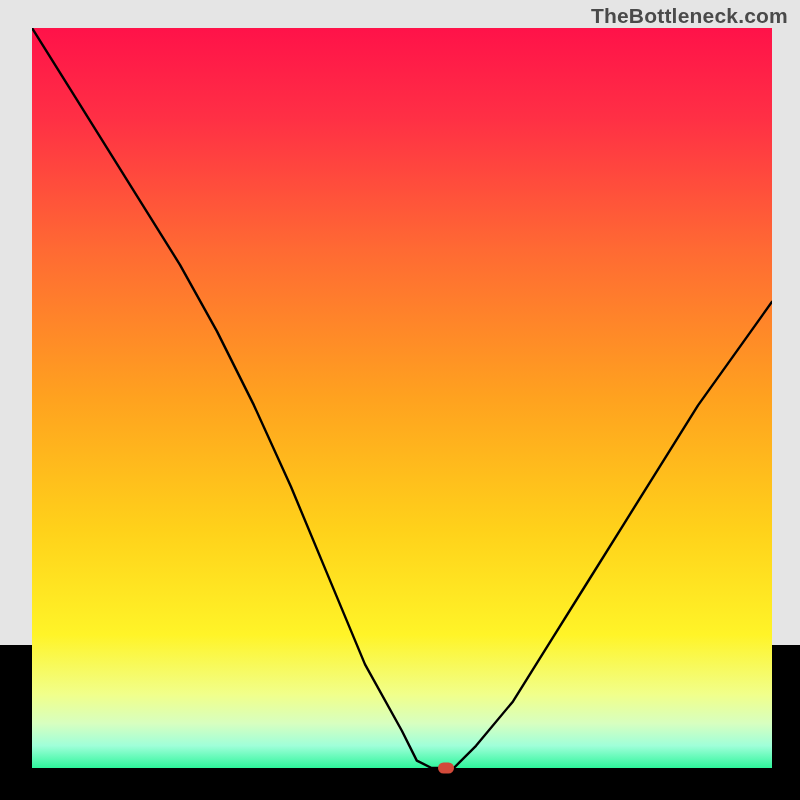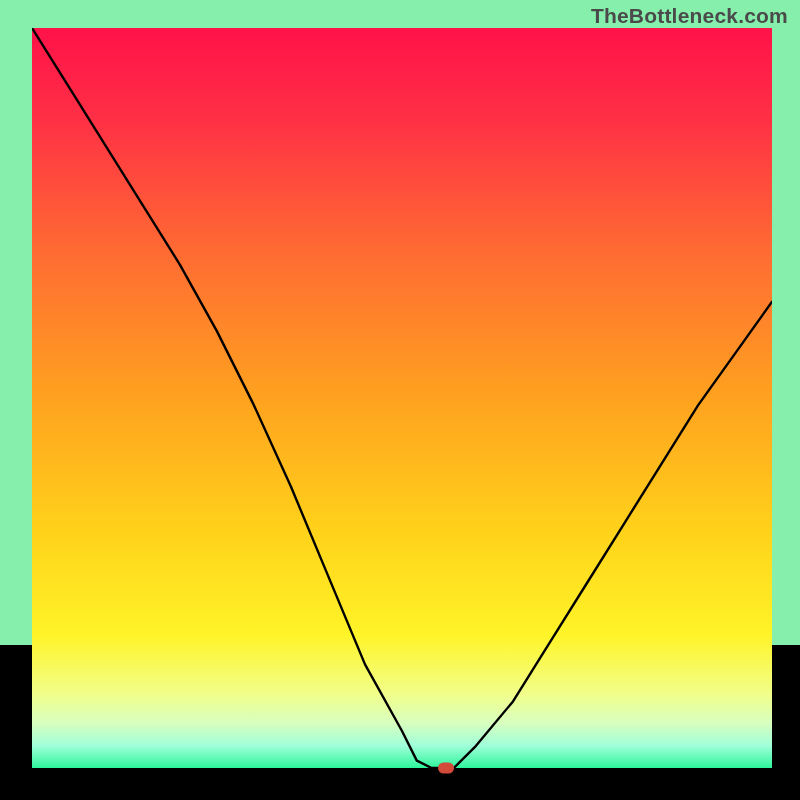"TheBottleneck.com" .frame { background: #86efac -> #e5e5e5 }
